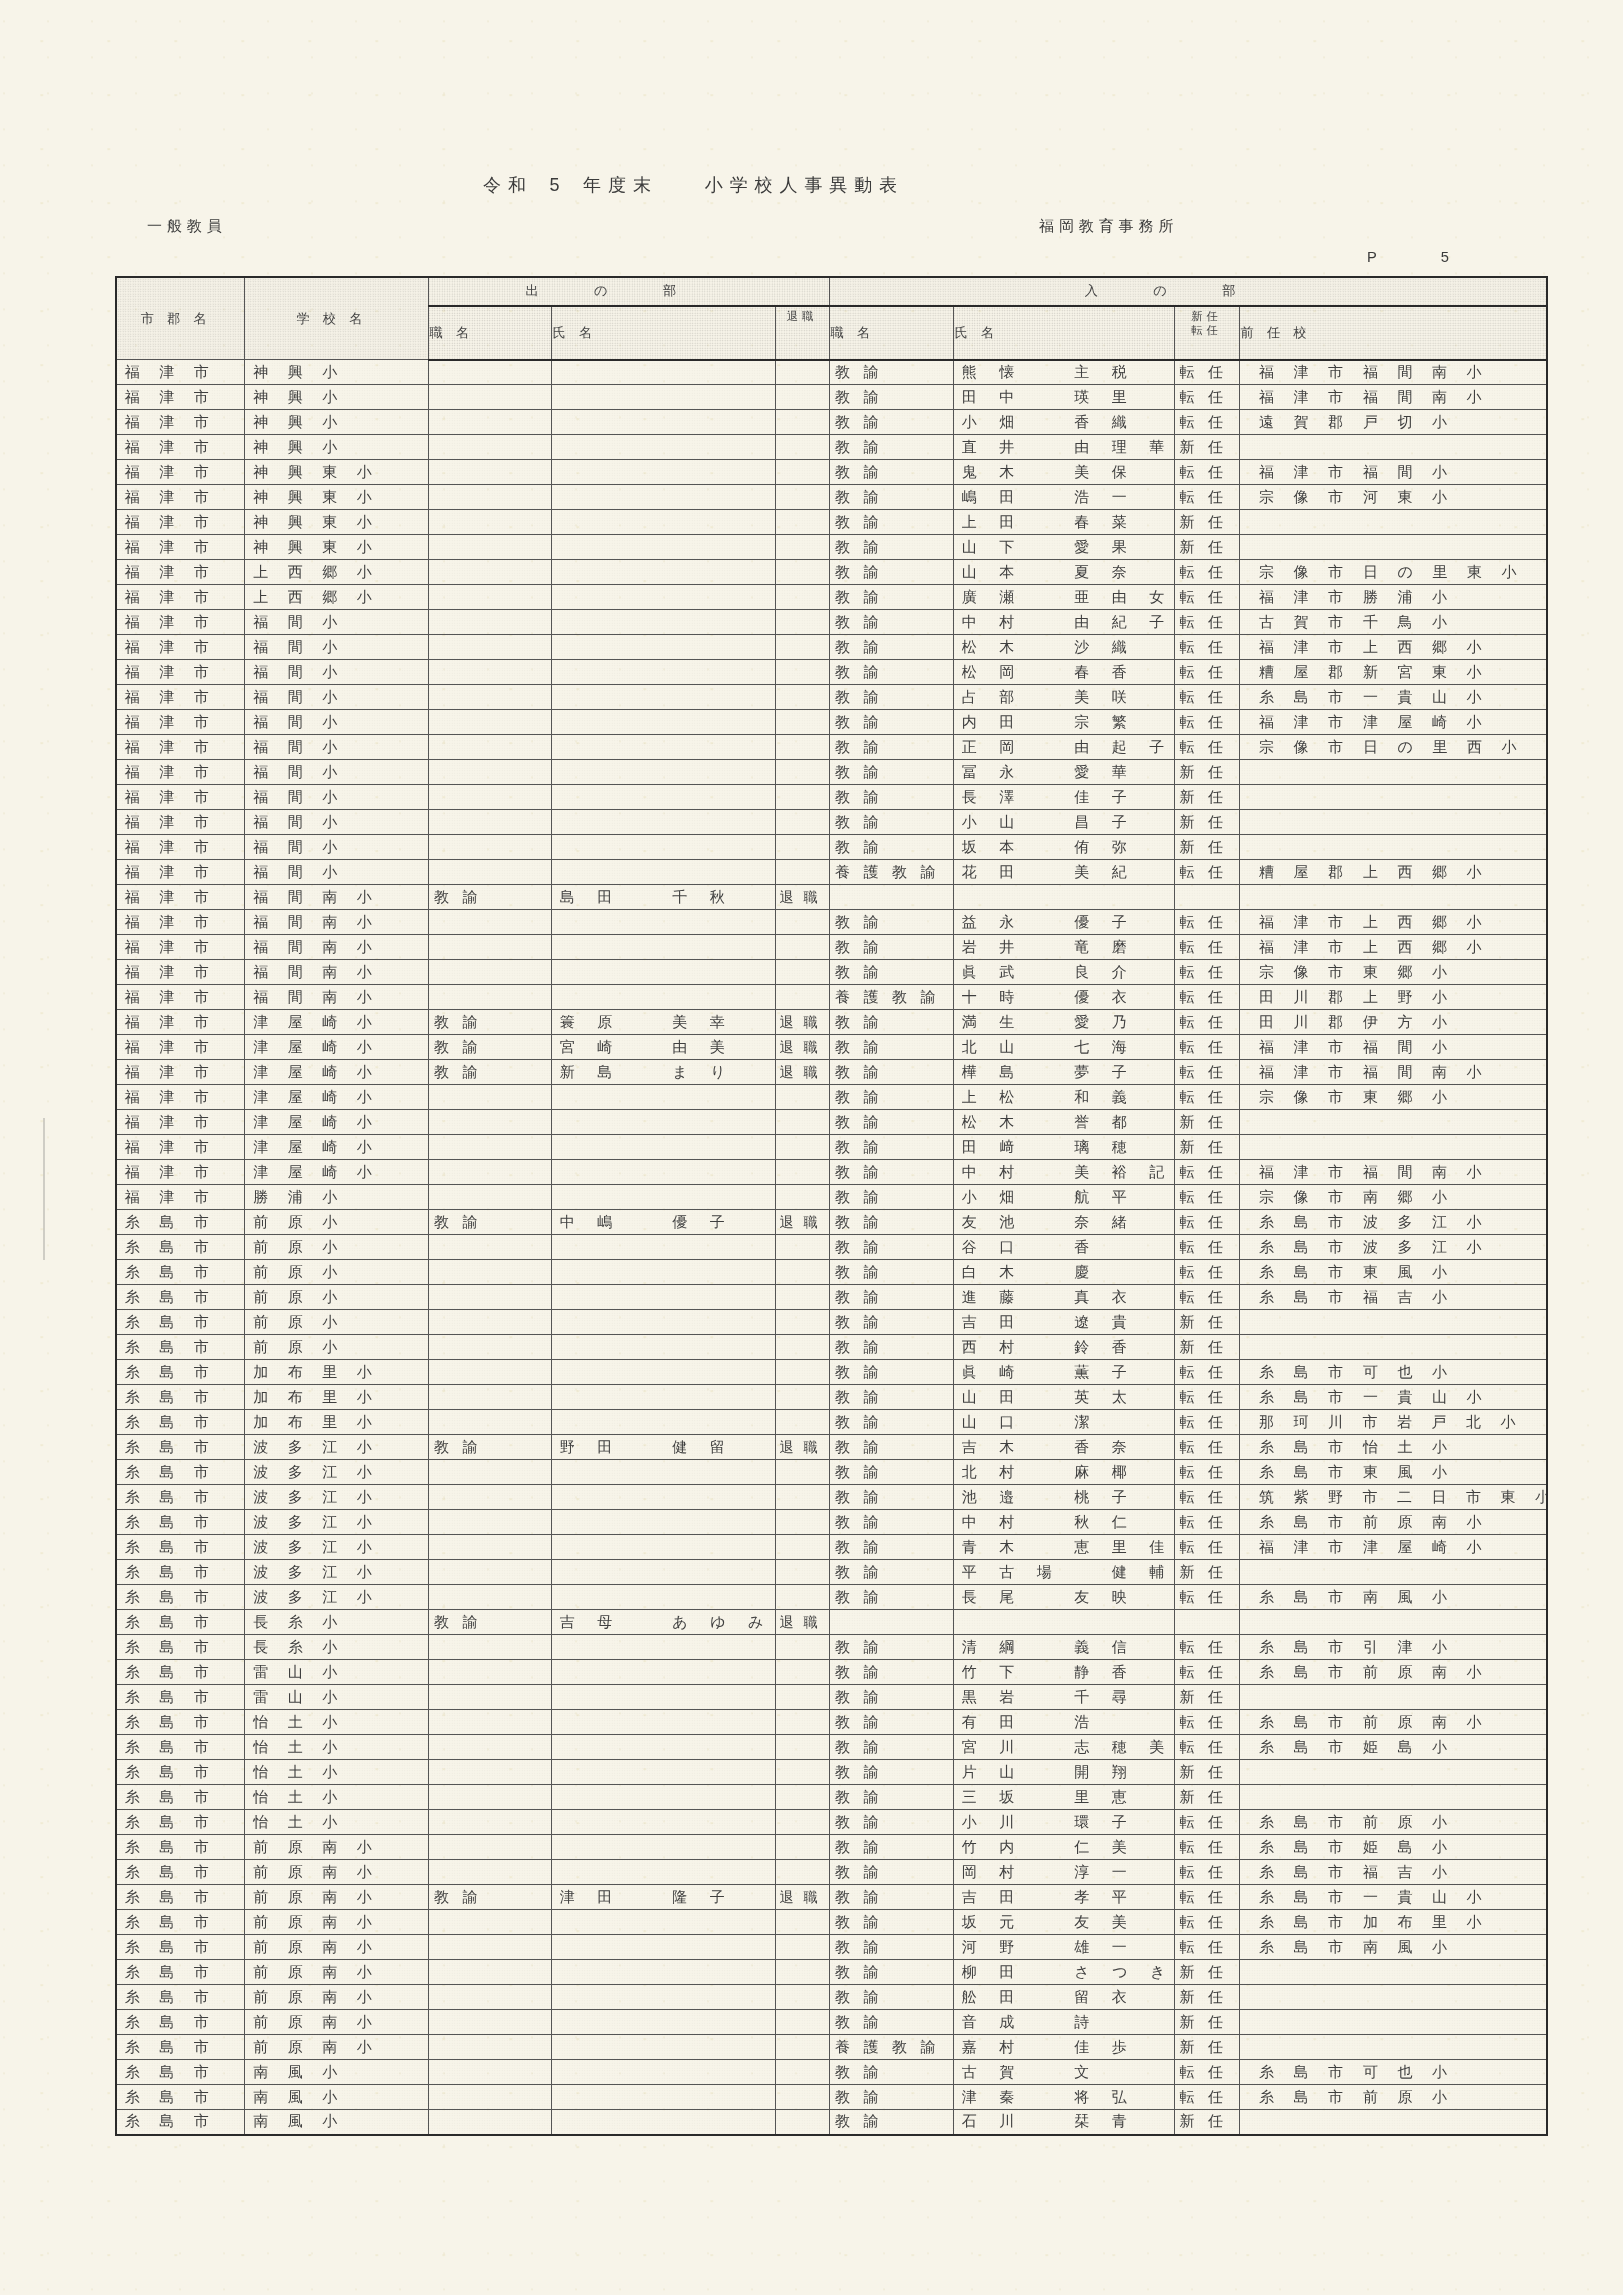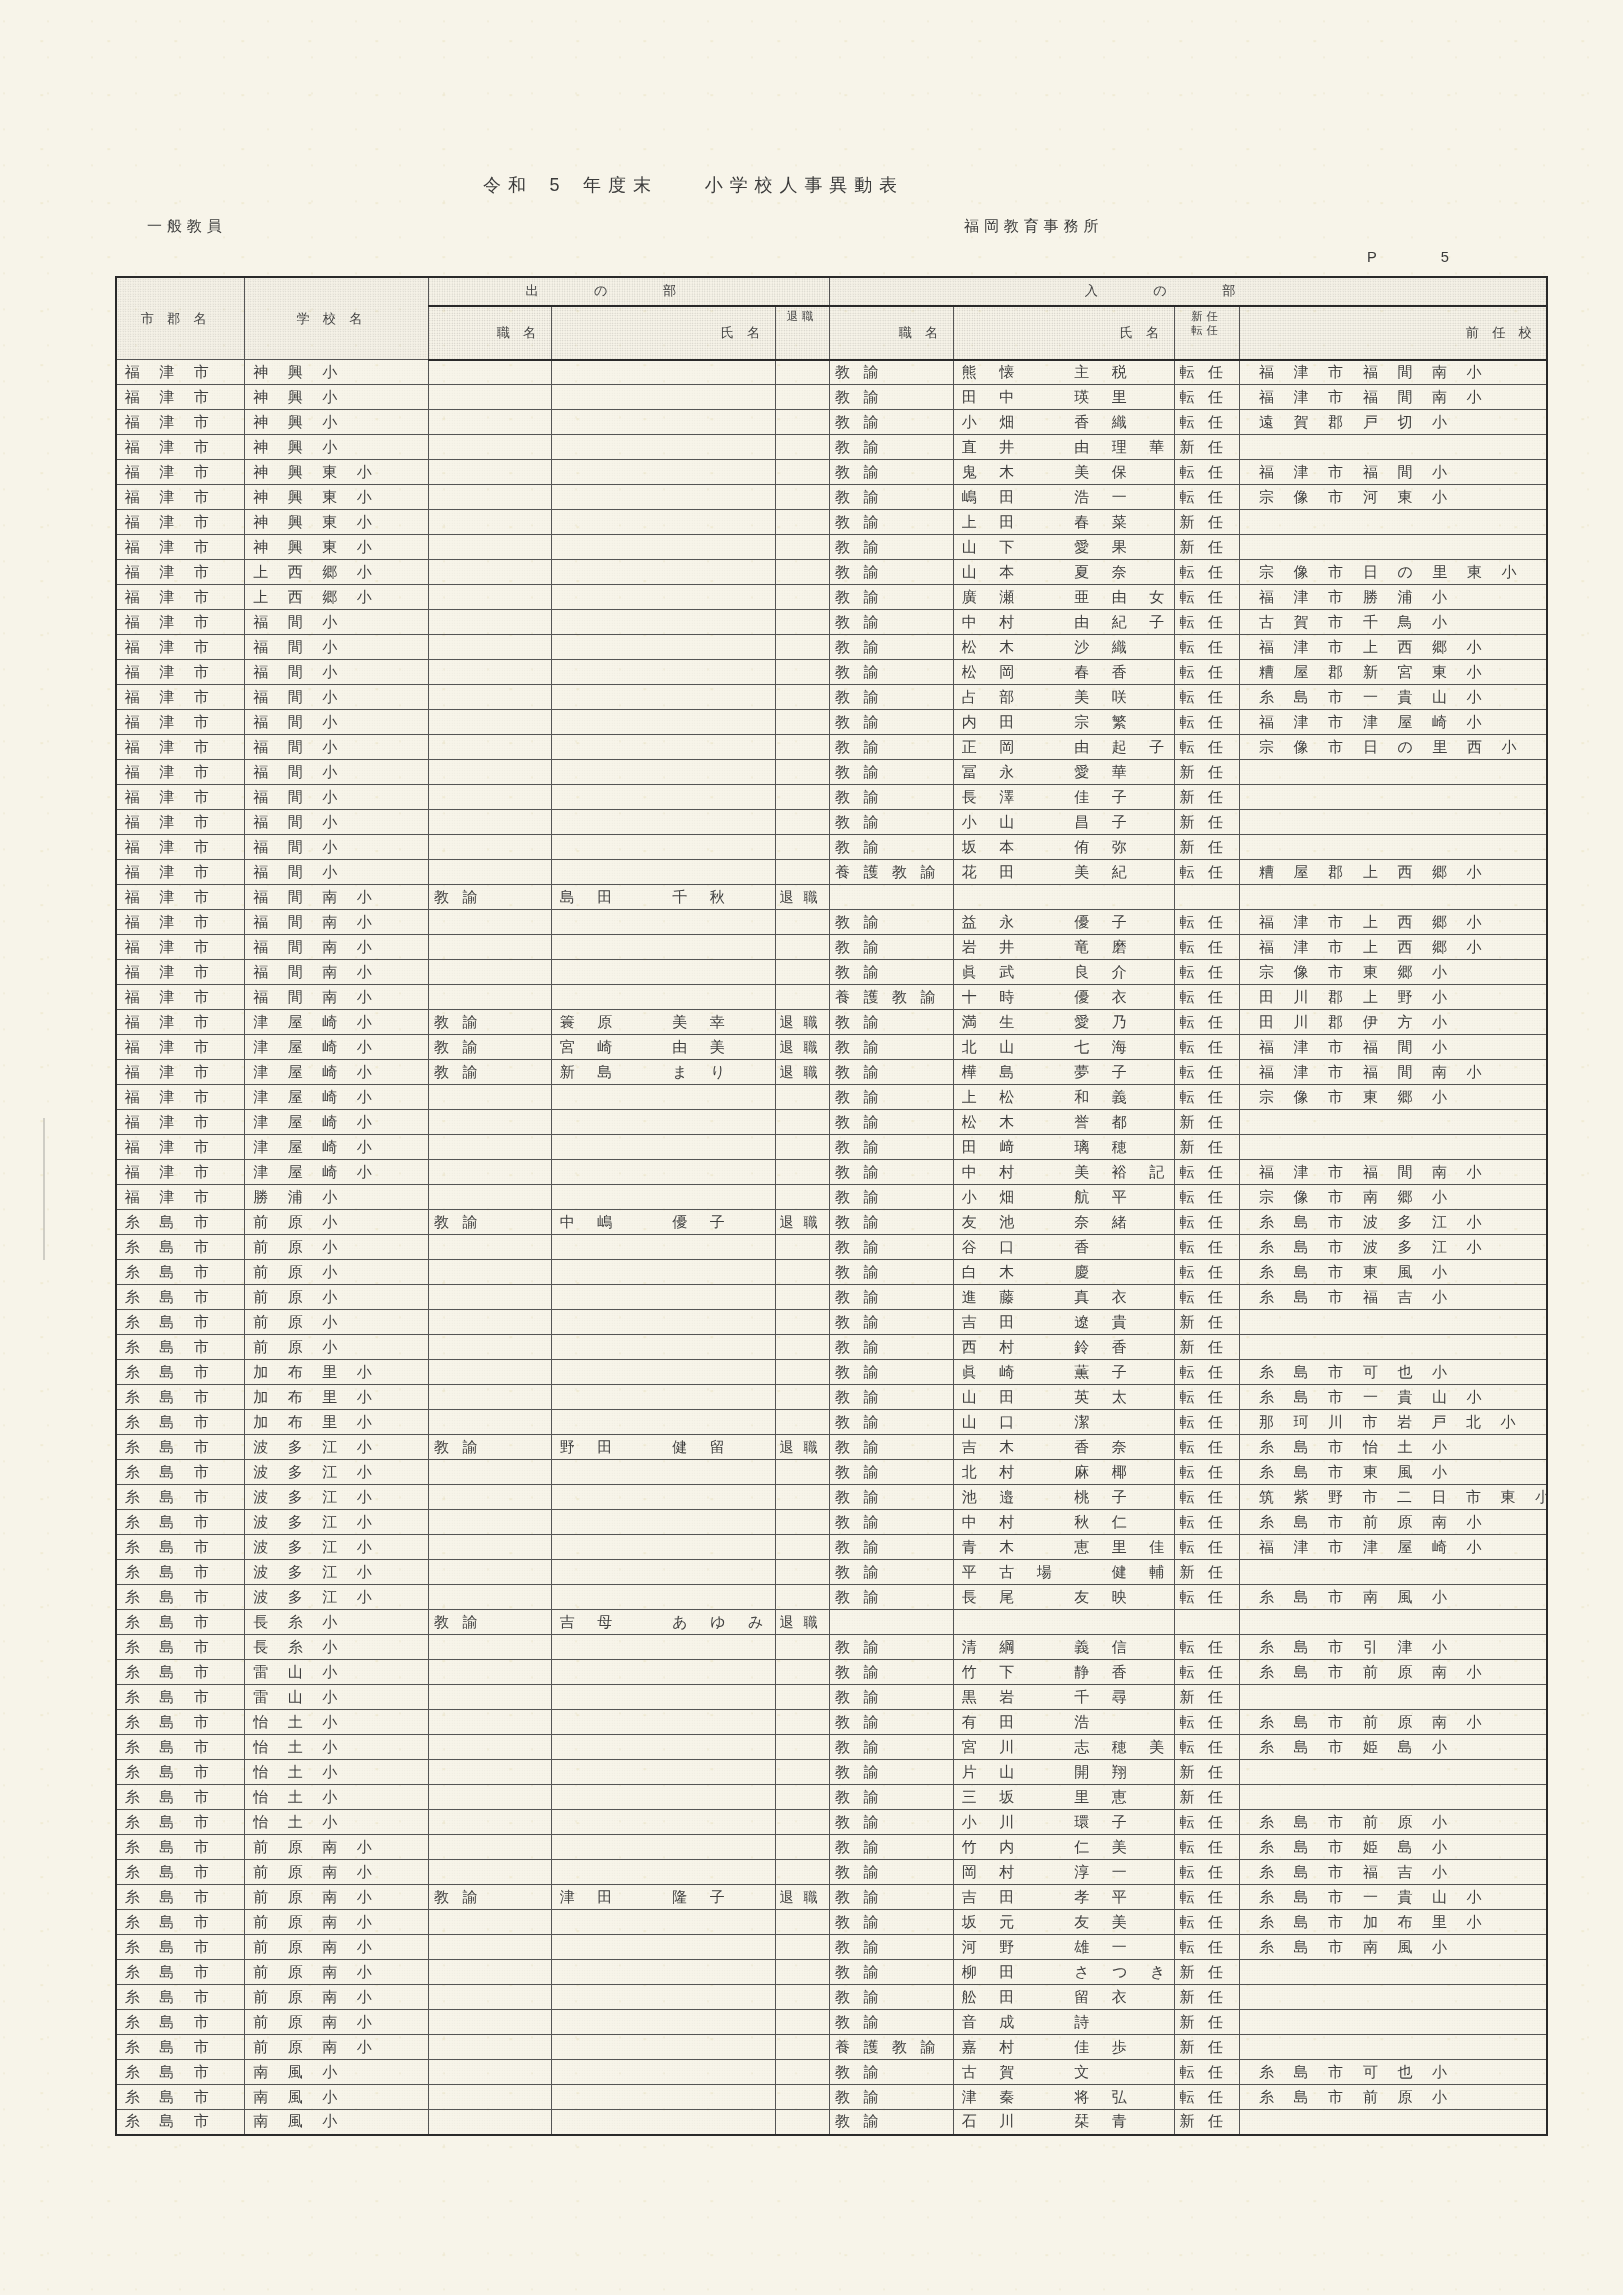"福岡教育事務所" .subheader-office { left: 964px -> 1039px }
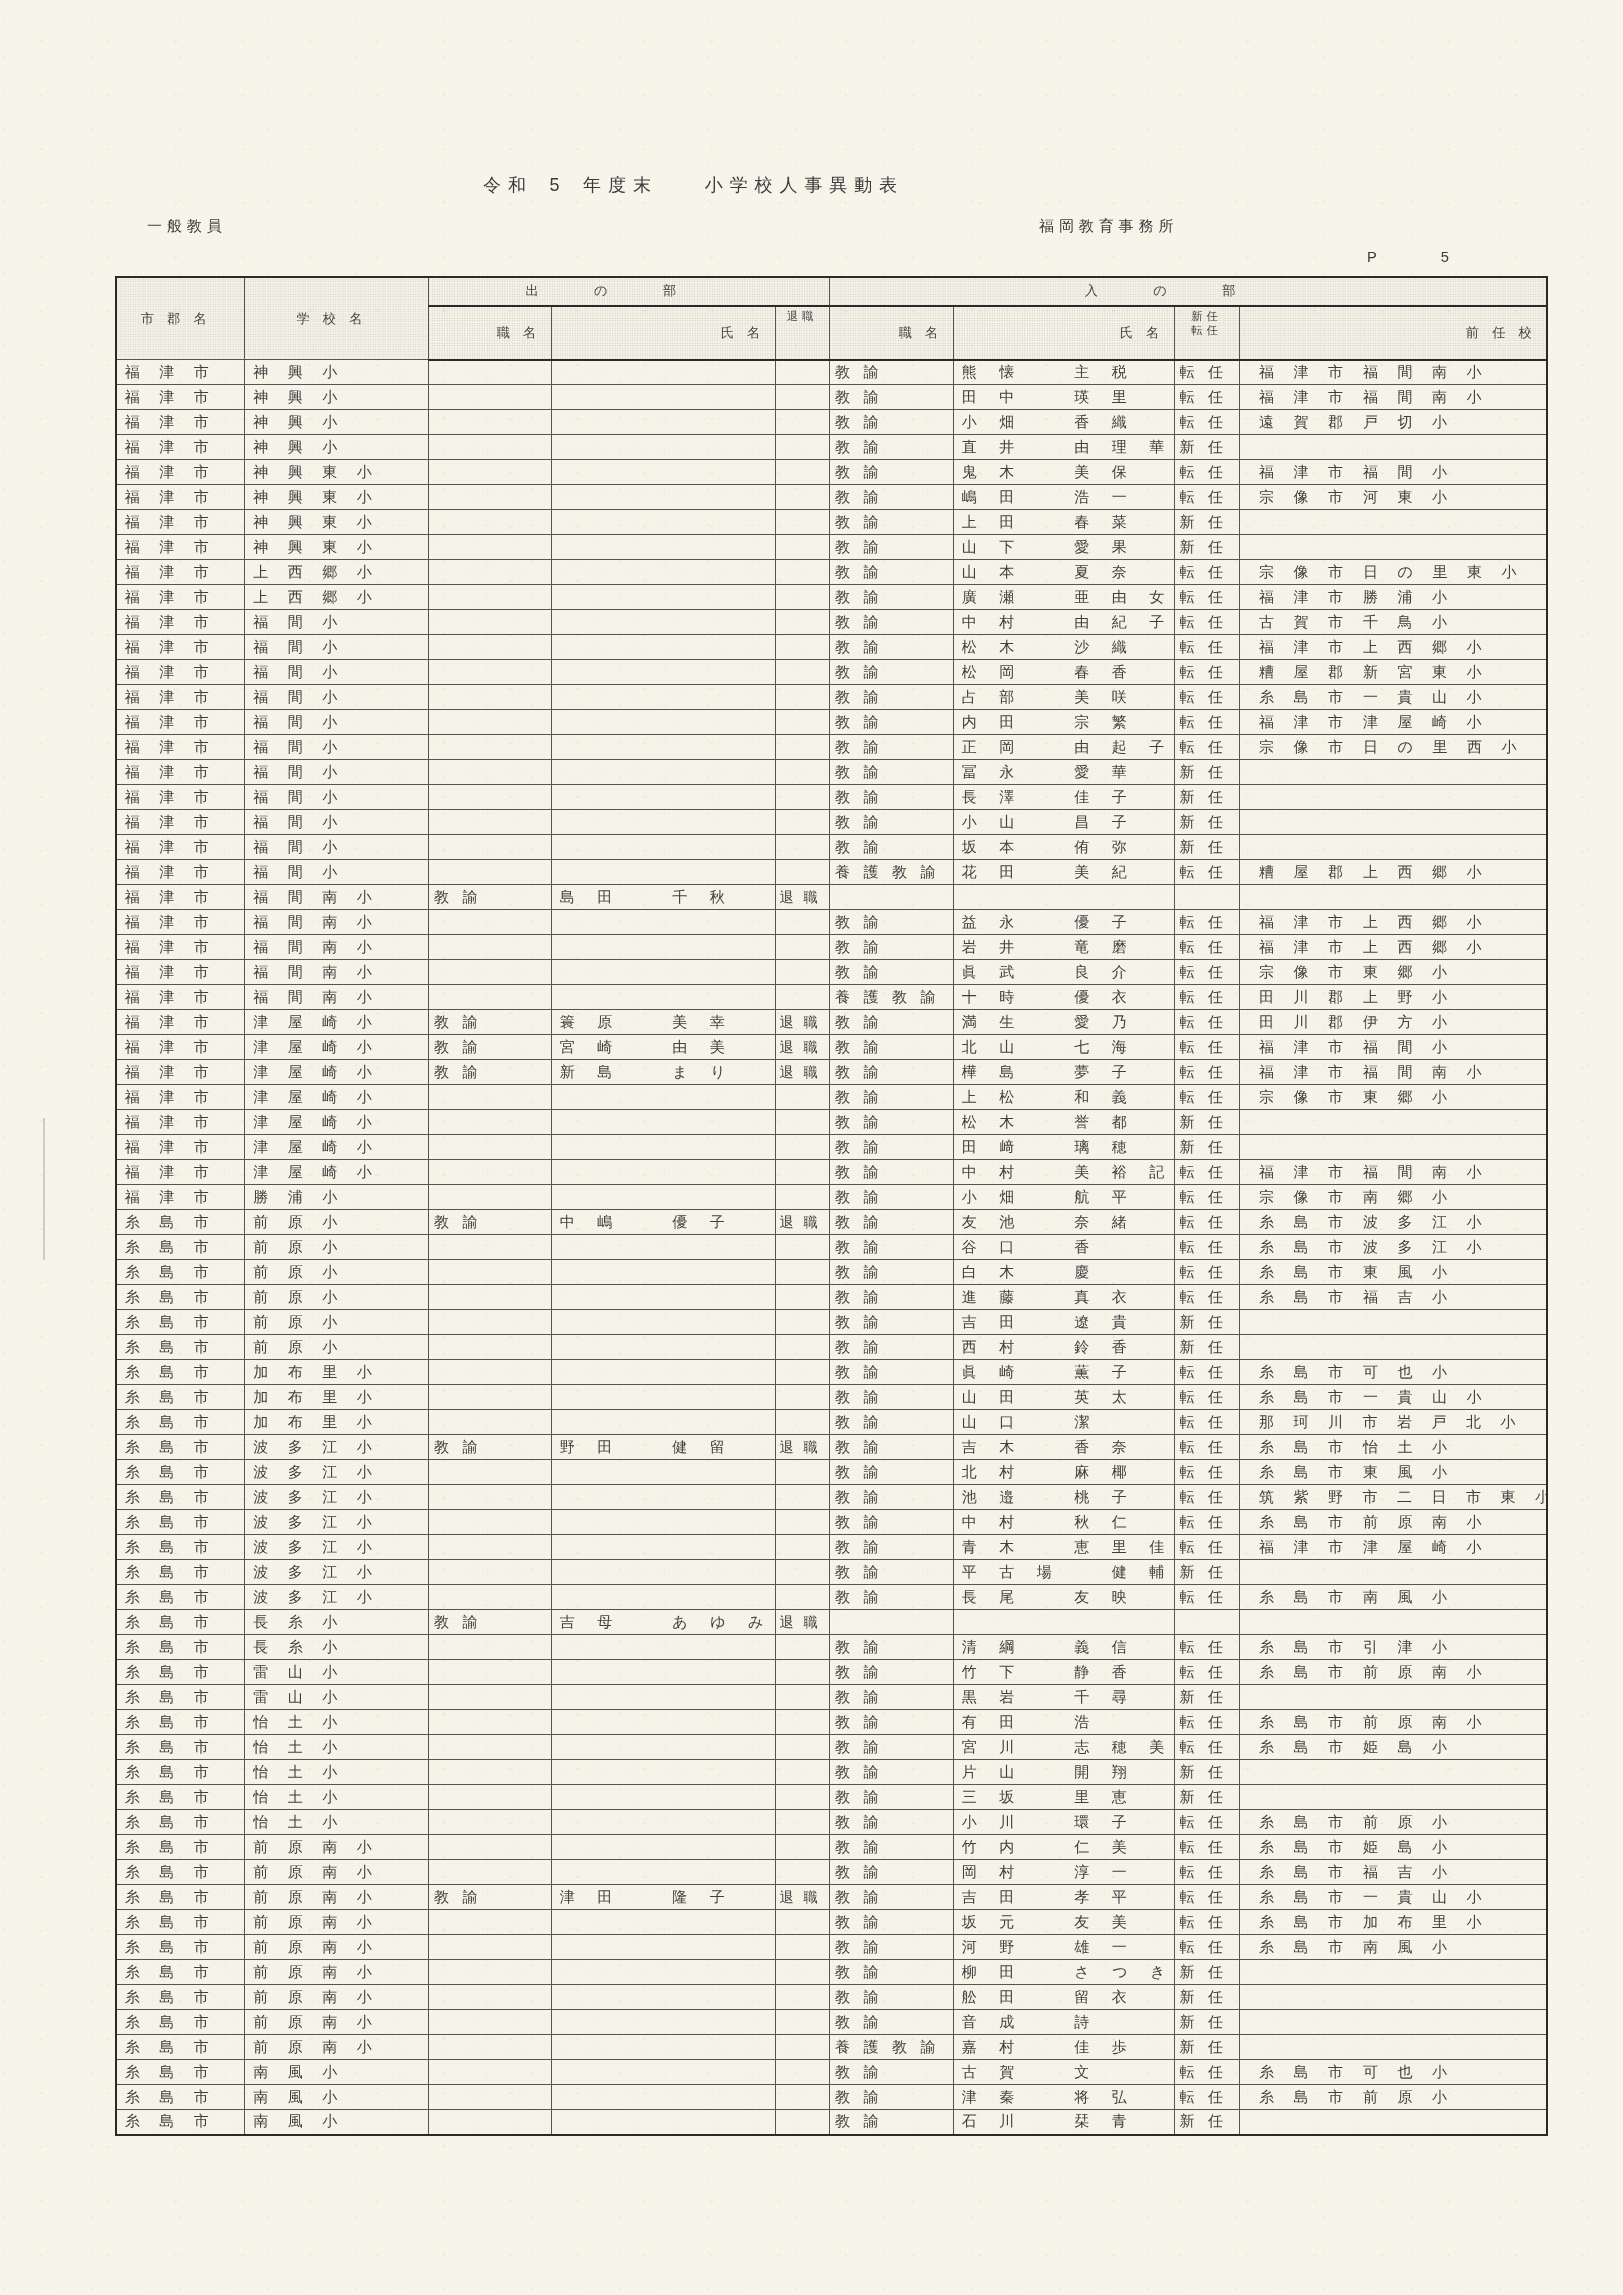"職名" th.col-label { text-align: right -> left }
